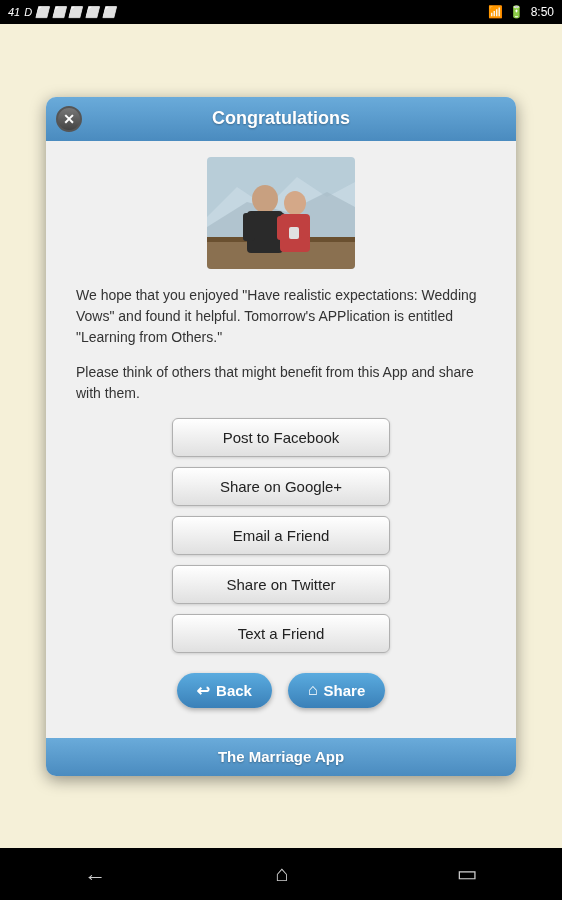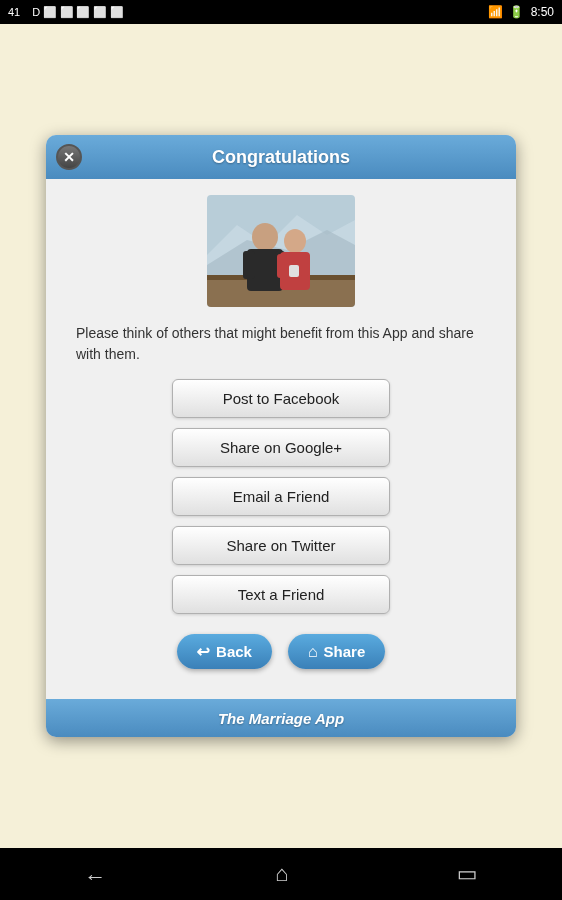"41" .status-bar-left { font-style: none -> italic; gap: 12px -> 4px }
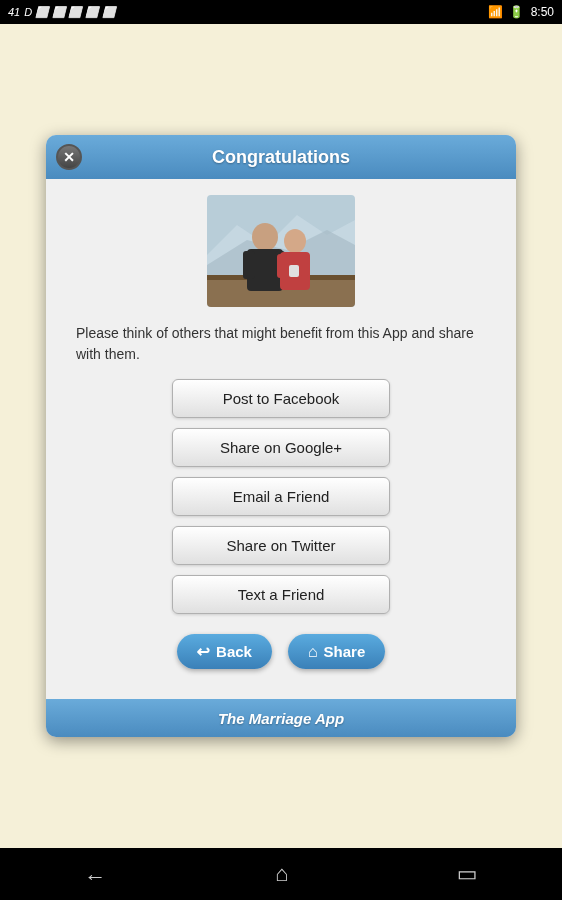"We hope that you enjoyed" p.body-text { html: none -> <p>We hope that you enjoyed "Have realistic expectations: Wedding Vows" and found it helpful. Tomorrow's APPlication is entitled "Learning from Others."</p> }
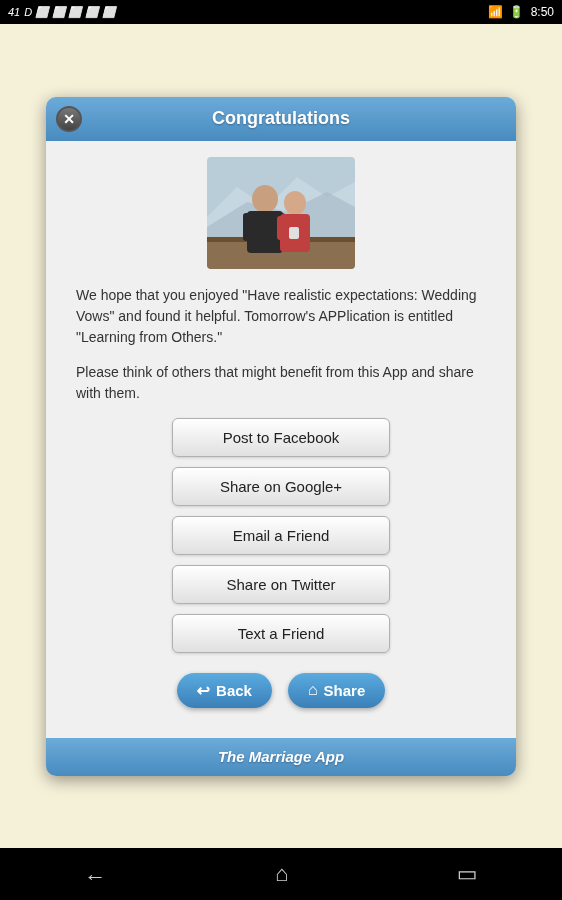"The Marriage App" .dialog-footer { font-style: italic -> none }
